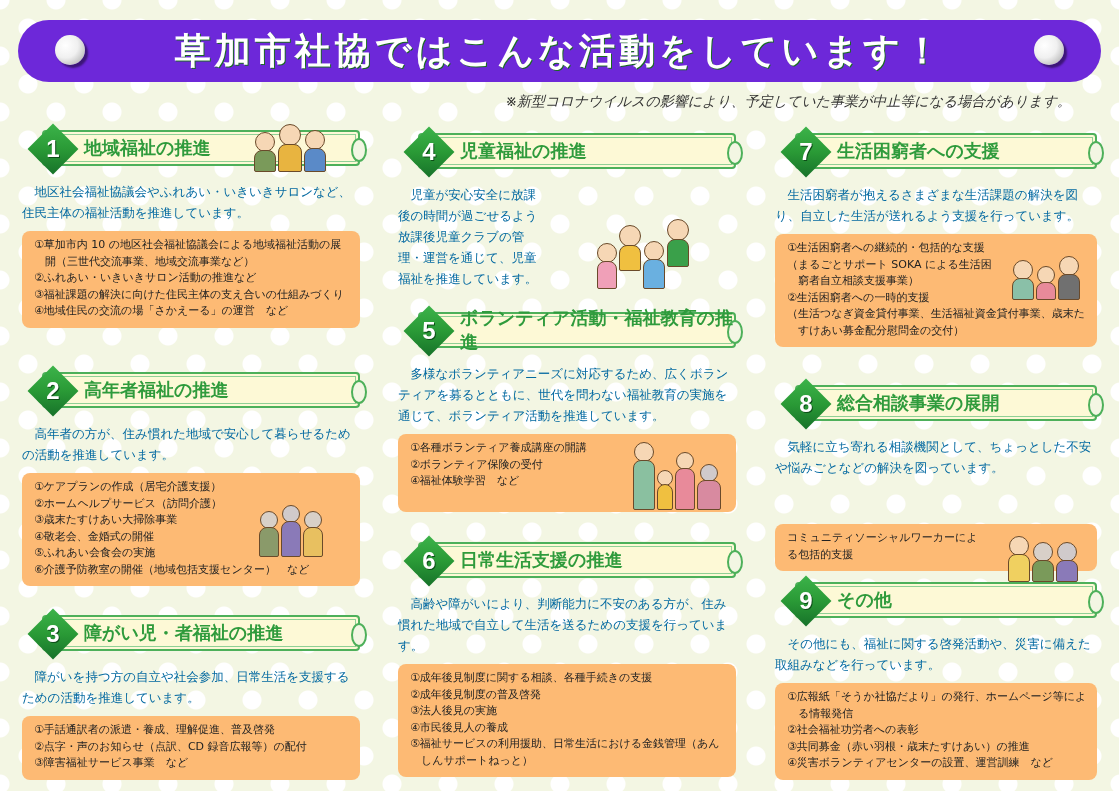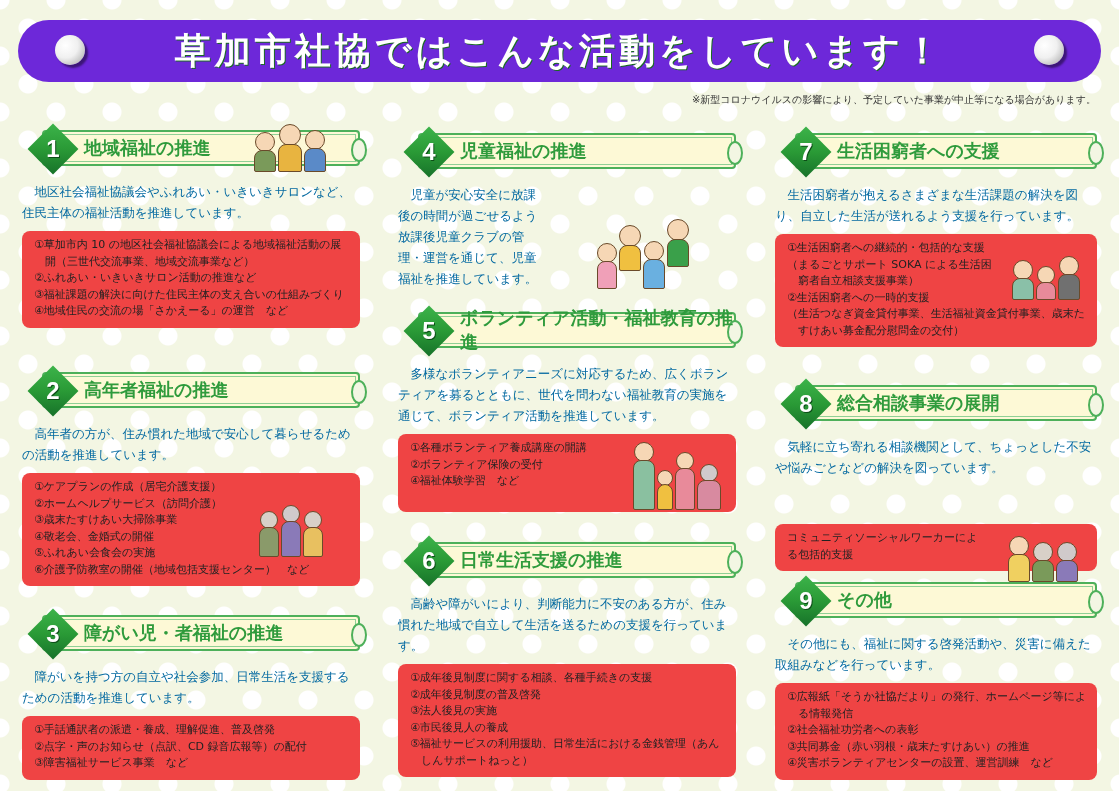"※新型コロナウイルスの影響により、予定していた事業が中止等になる場合があります。" .notice { font-size: 10px -> 14px; font-style: none -> italic; right: 23px -> 48px }
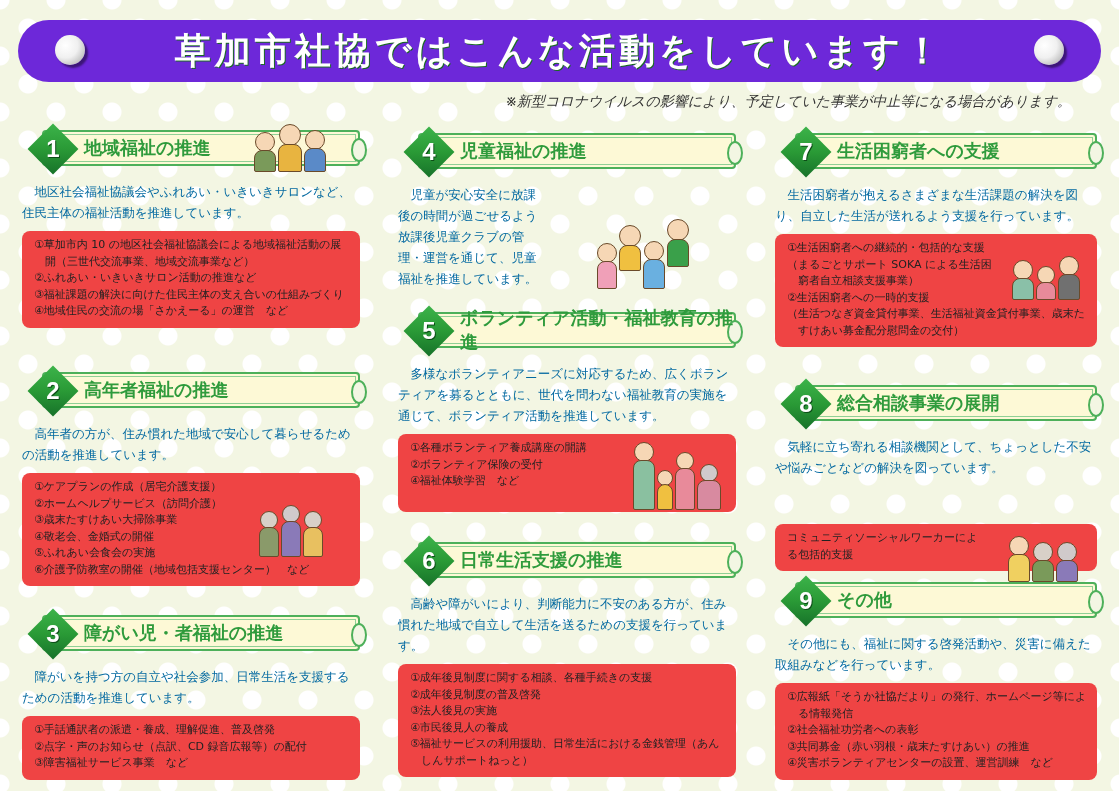"①草加市内 10" .sec-box { background: #ef4444 -> #fdba74 }
